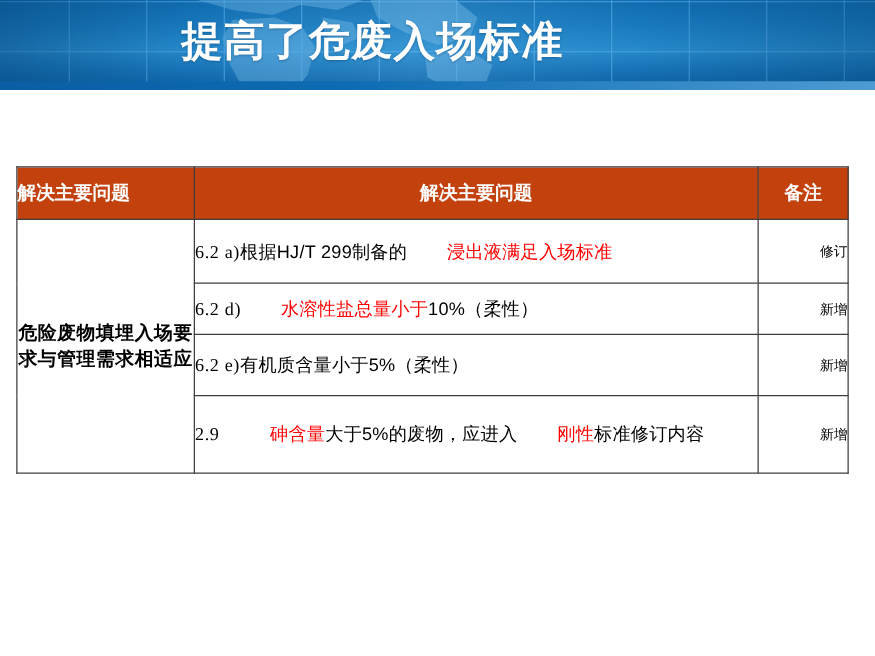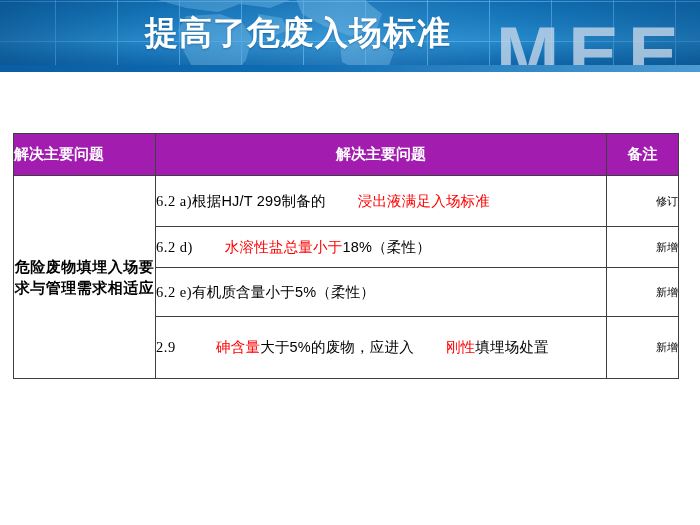"MEE" div.mee-letters { html: <div>MEE</div> -> none }
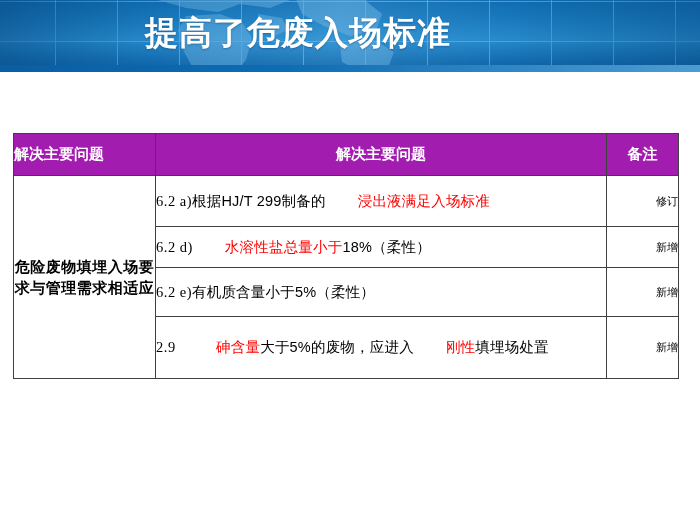"解决主要问题" thead th { background: #a21caf -> #c2410c }
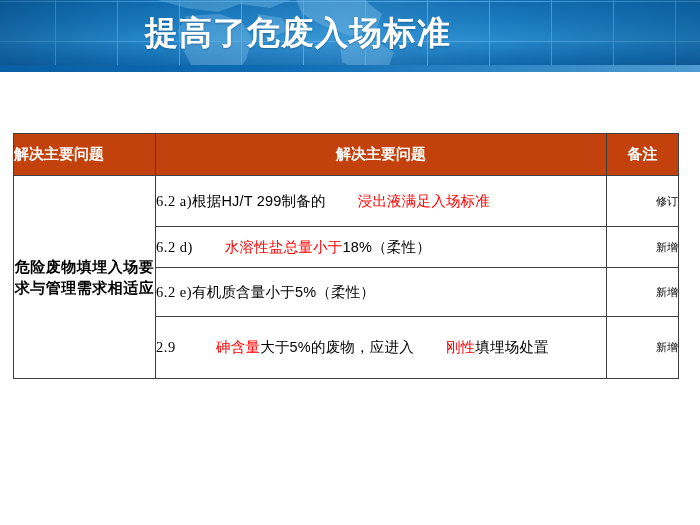"18%（柔性）" span { text: 18% -> 10% }
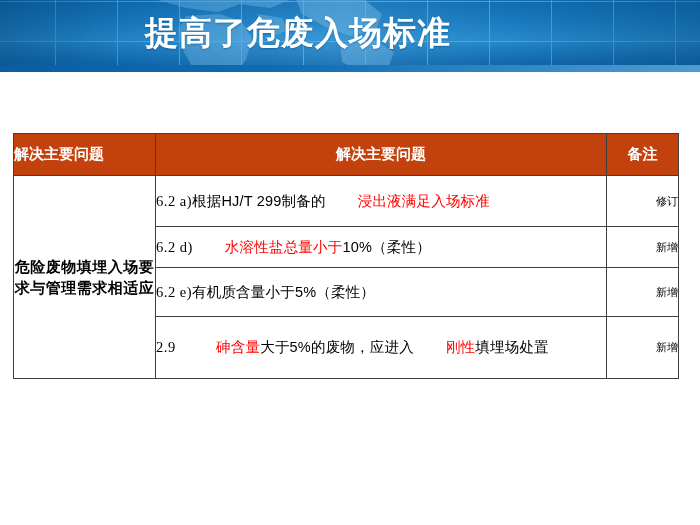"填埋场处置" span { text: 填埋场处置 -> 标准修订内容 }
